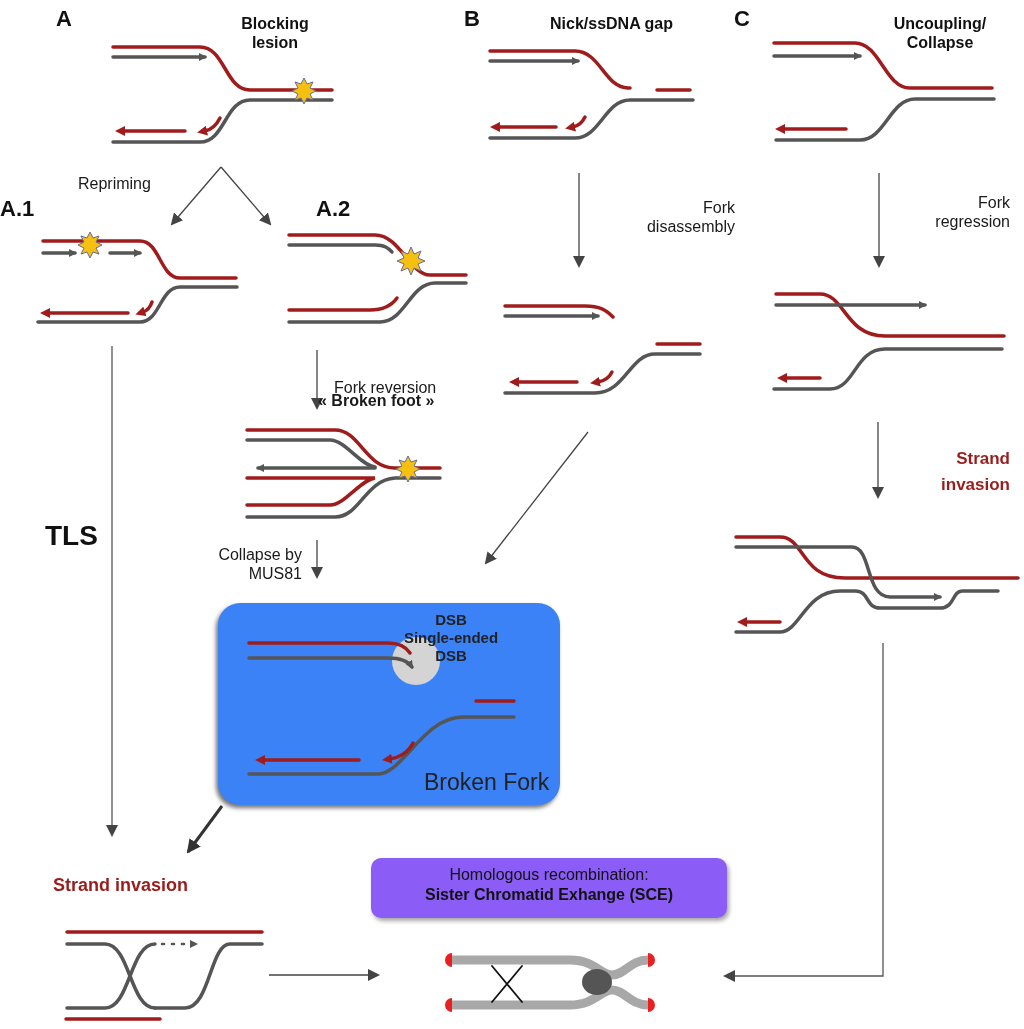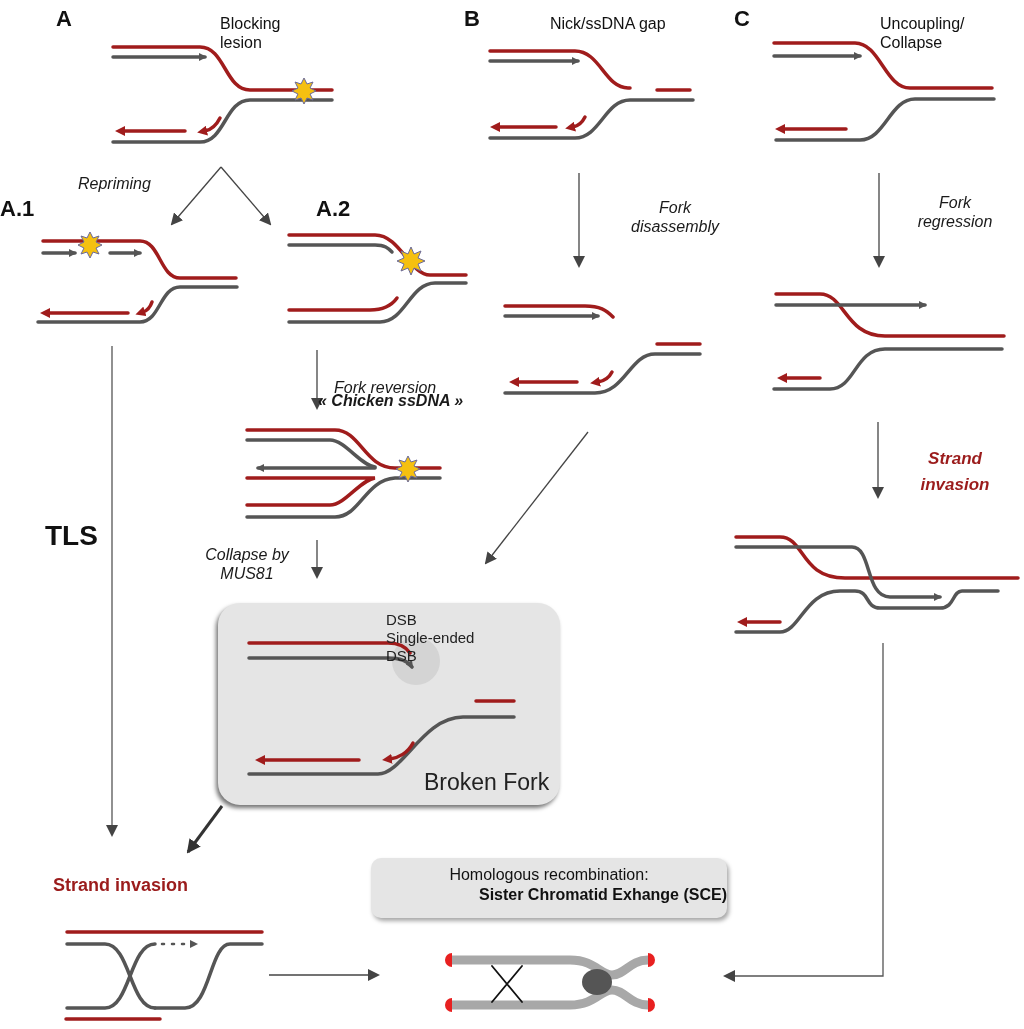"Blocking" .title { font-weight: normal -> bold; text-align: left -> center }
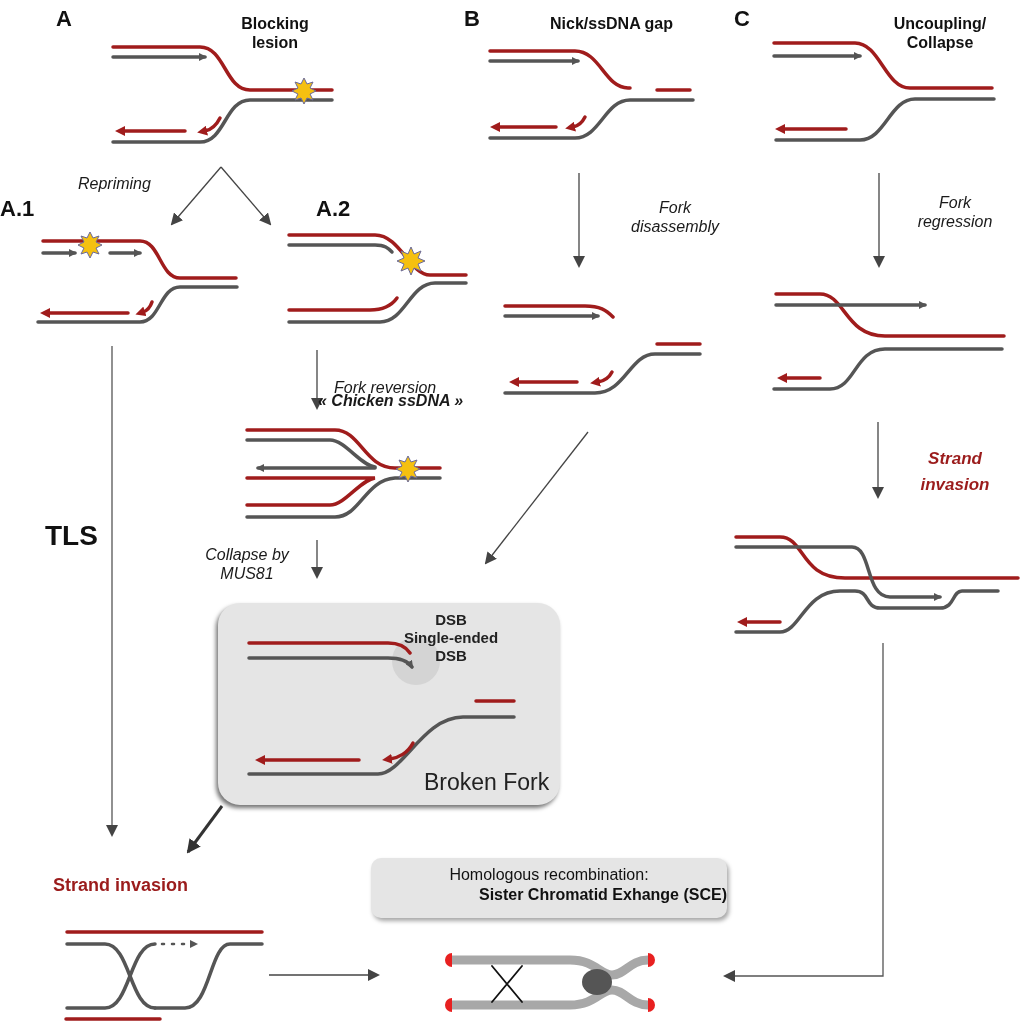"Repriming" .step { font-style: italic -> none; text-align: center -> right }
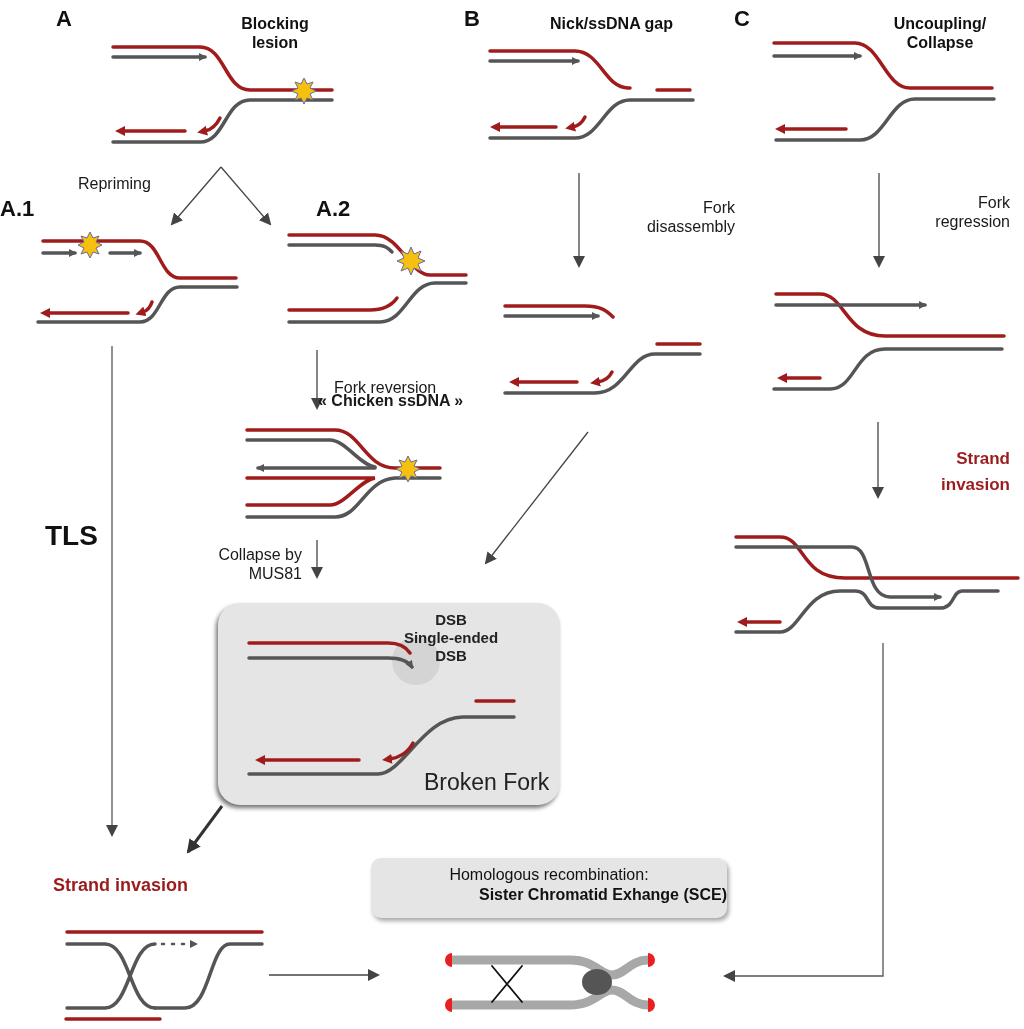"« Chicken ssDNA »" div.lbl { text: Chicken ssDNA -> Broken foot }
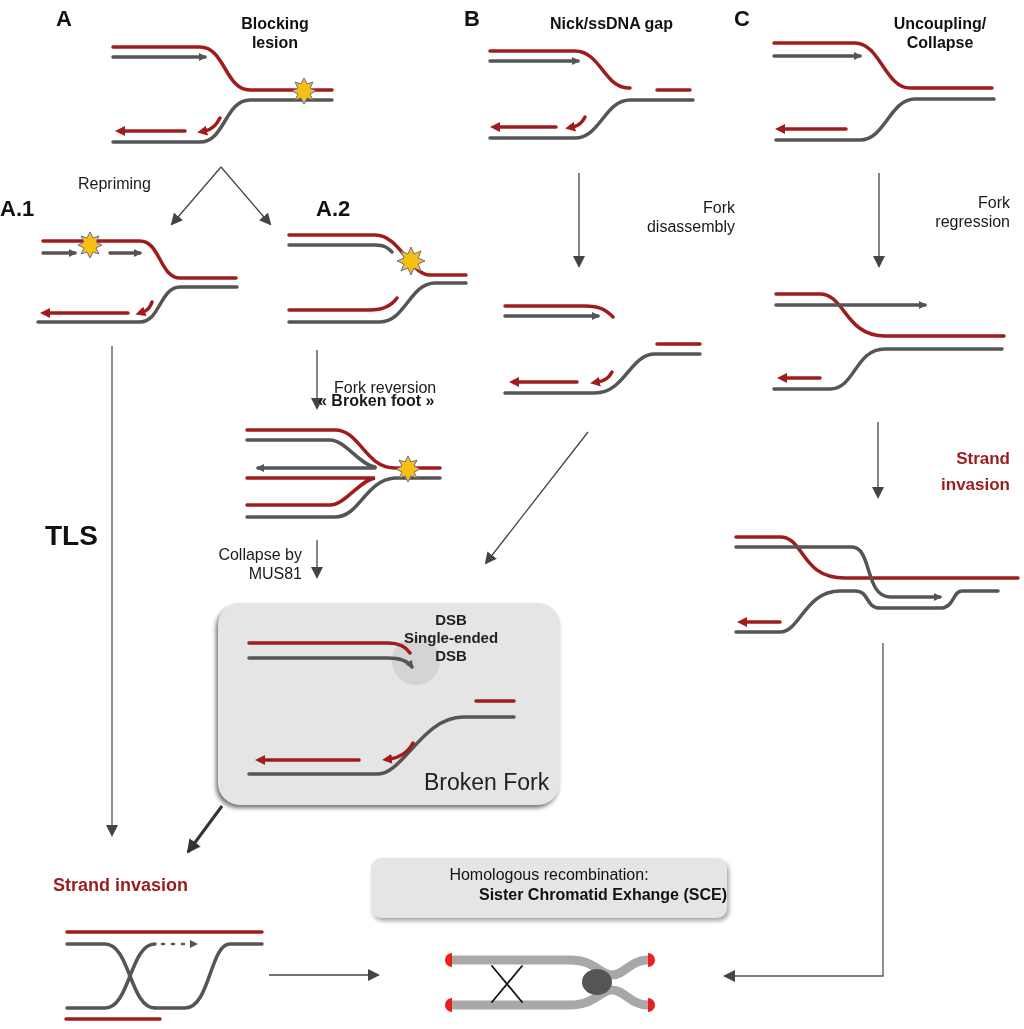"DSB" .box-dsb { background: #e5e5e5 -> #3b82f6 }
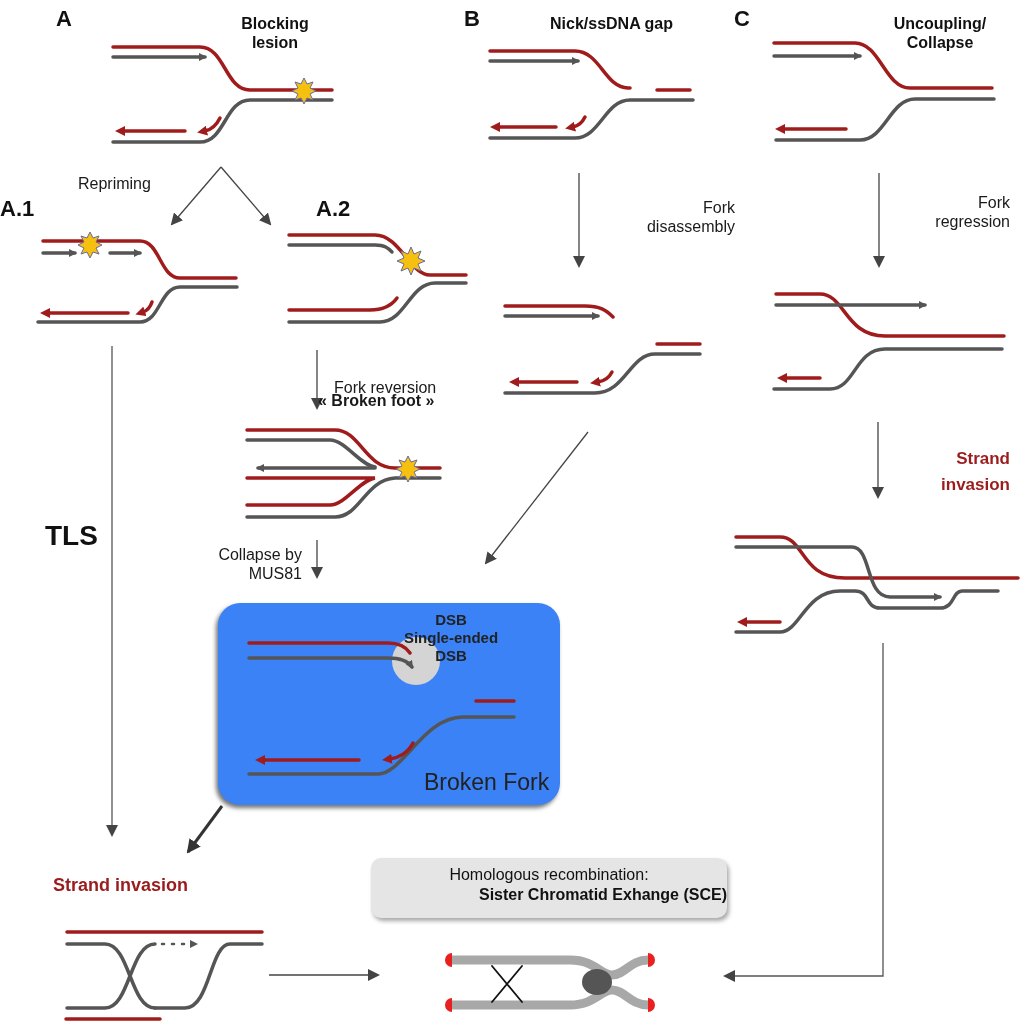"Homologous recombination:" .box-hr { background: #e5e5e5 -> #8b5cf6 }
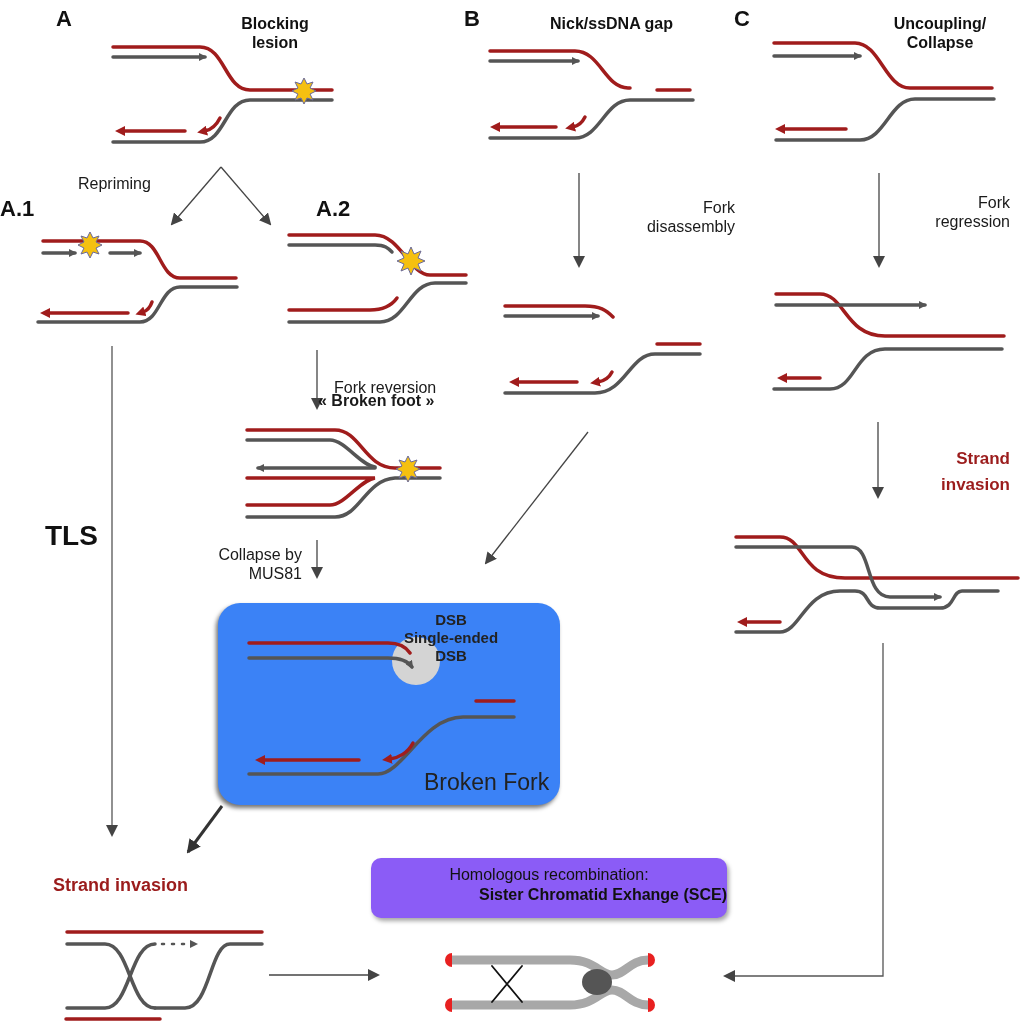"Sister Chromatid Exhange (SCE)" .box-hr .l2 { text-align: right -> none }
